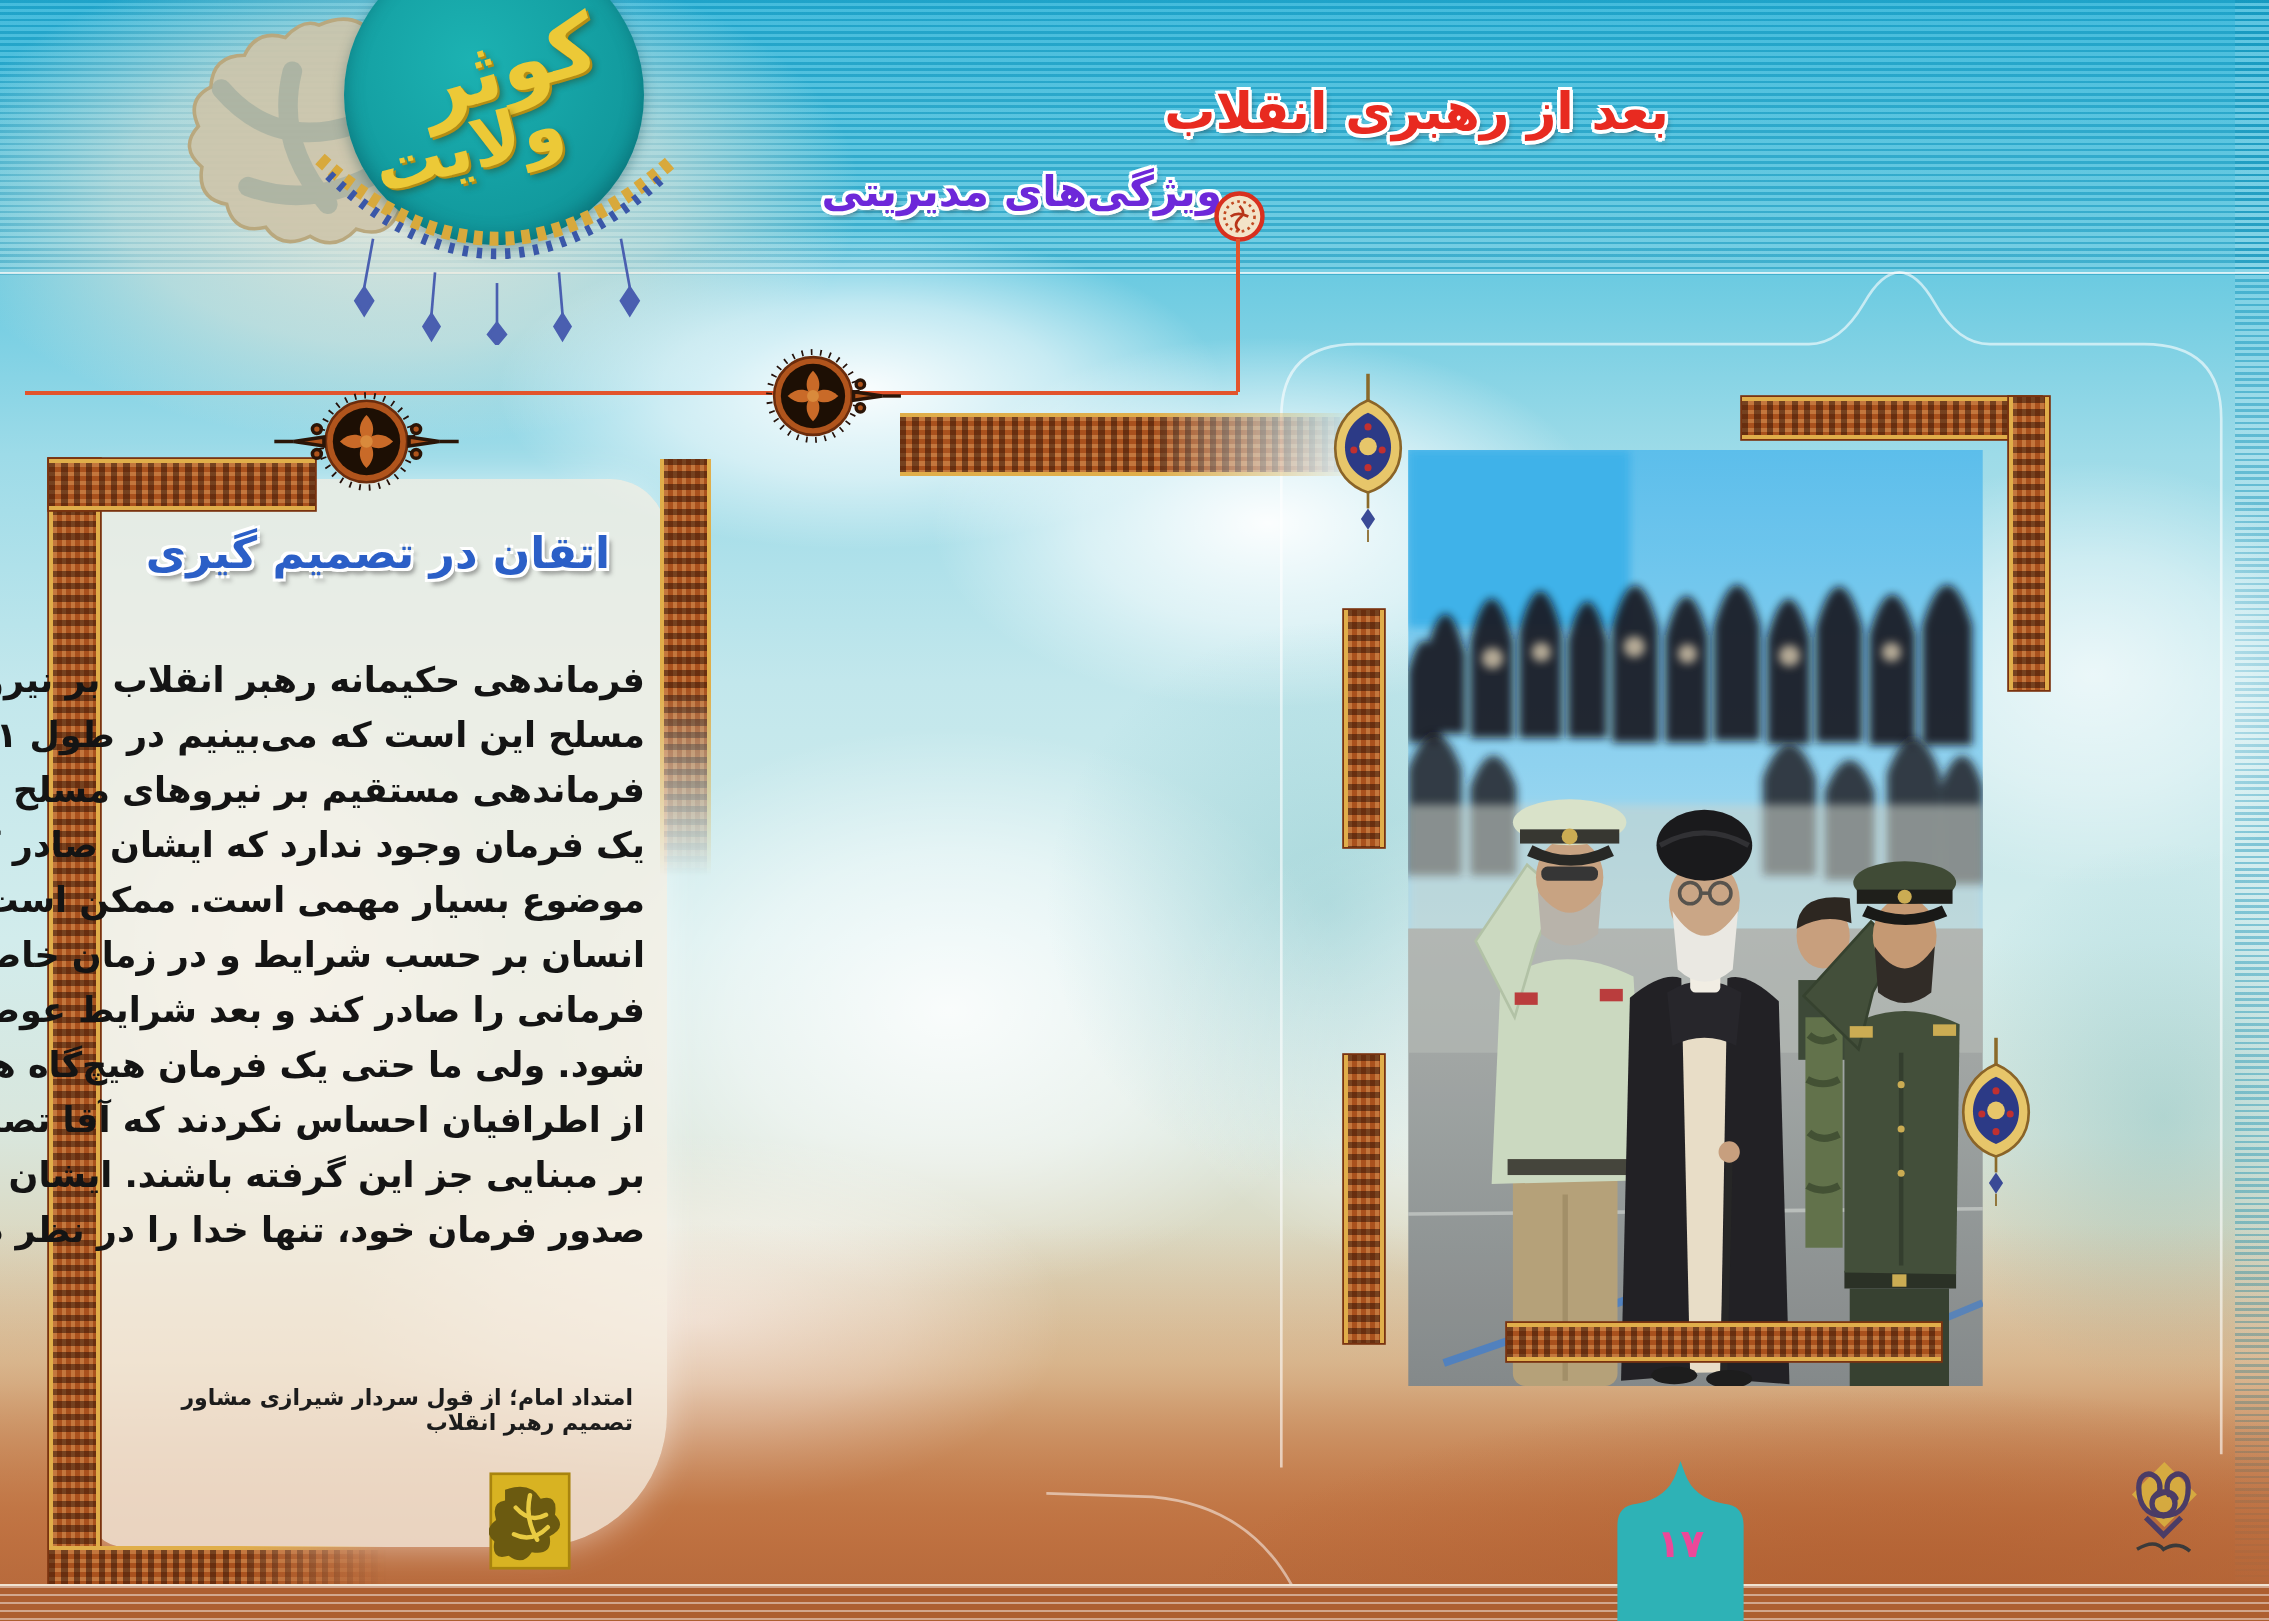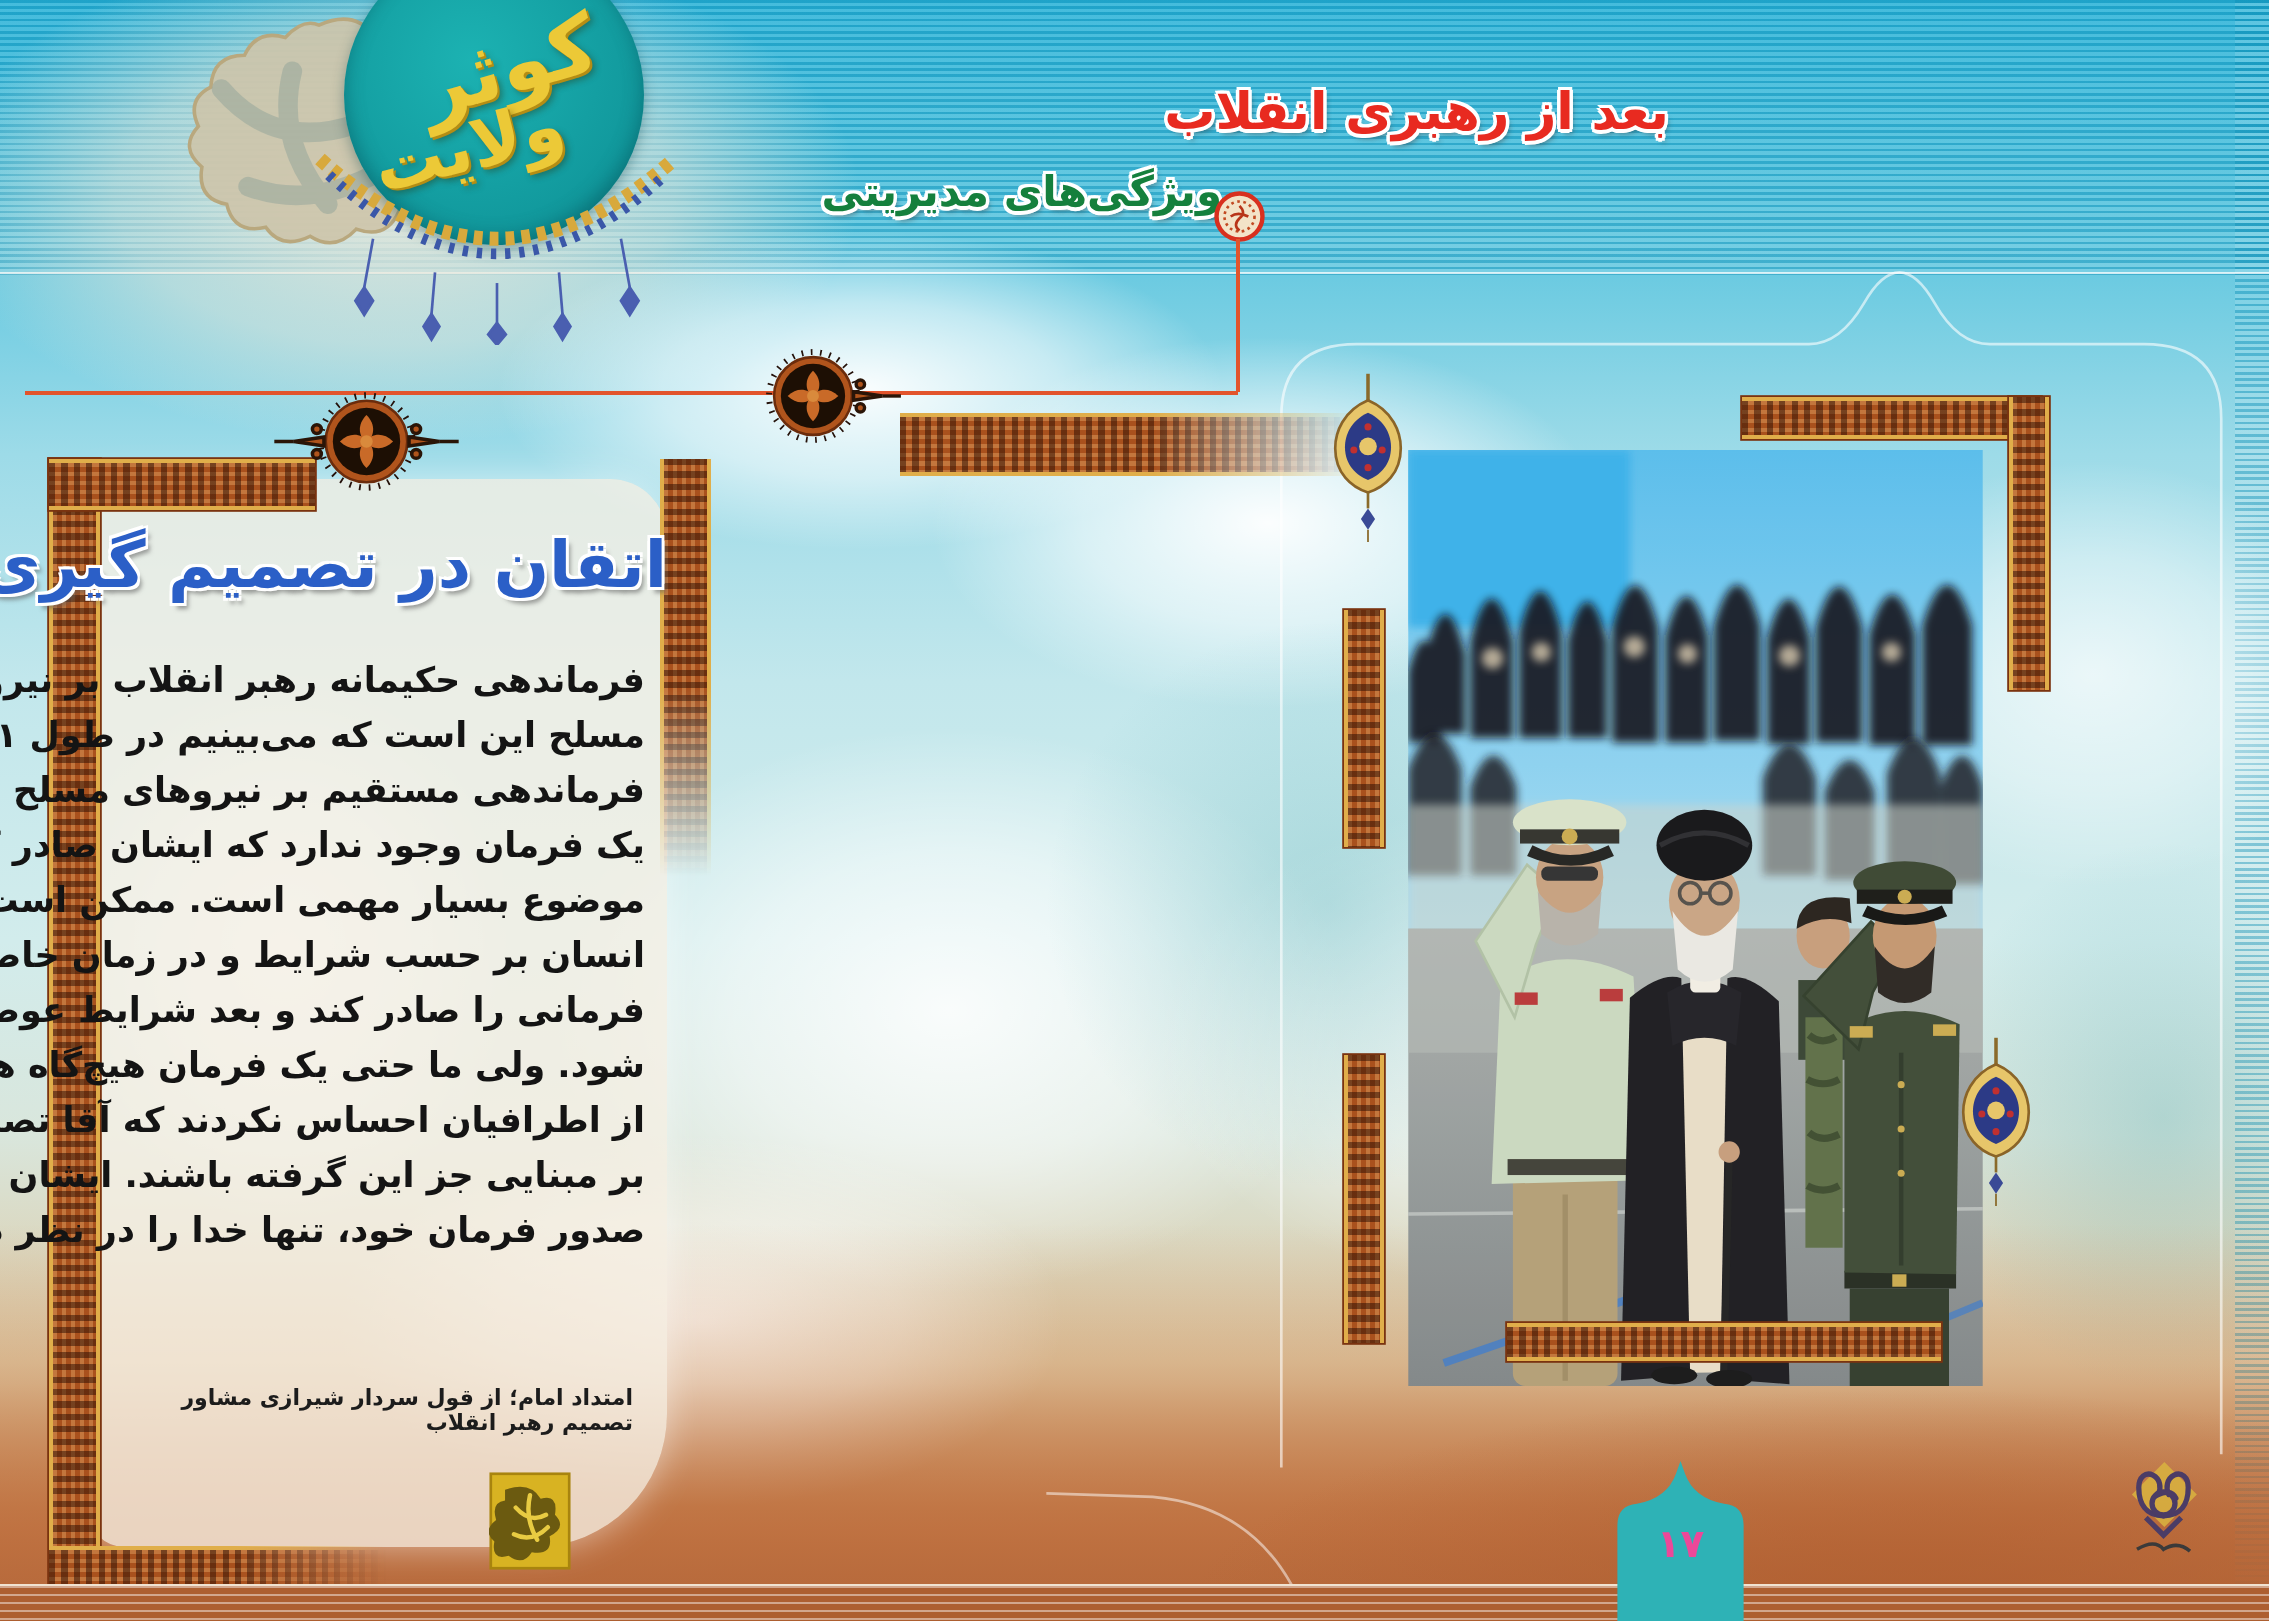"ویژگی‌های مدیریتی" .hdr2 { color: #15803d -> #6d28d9 }
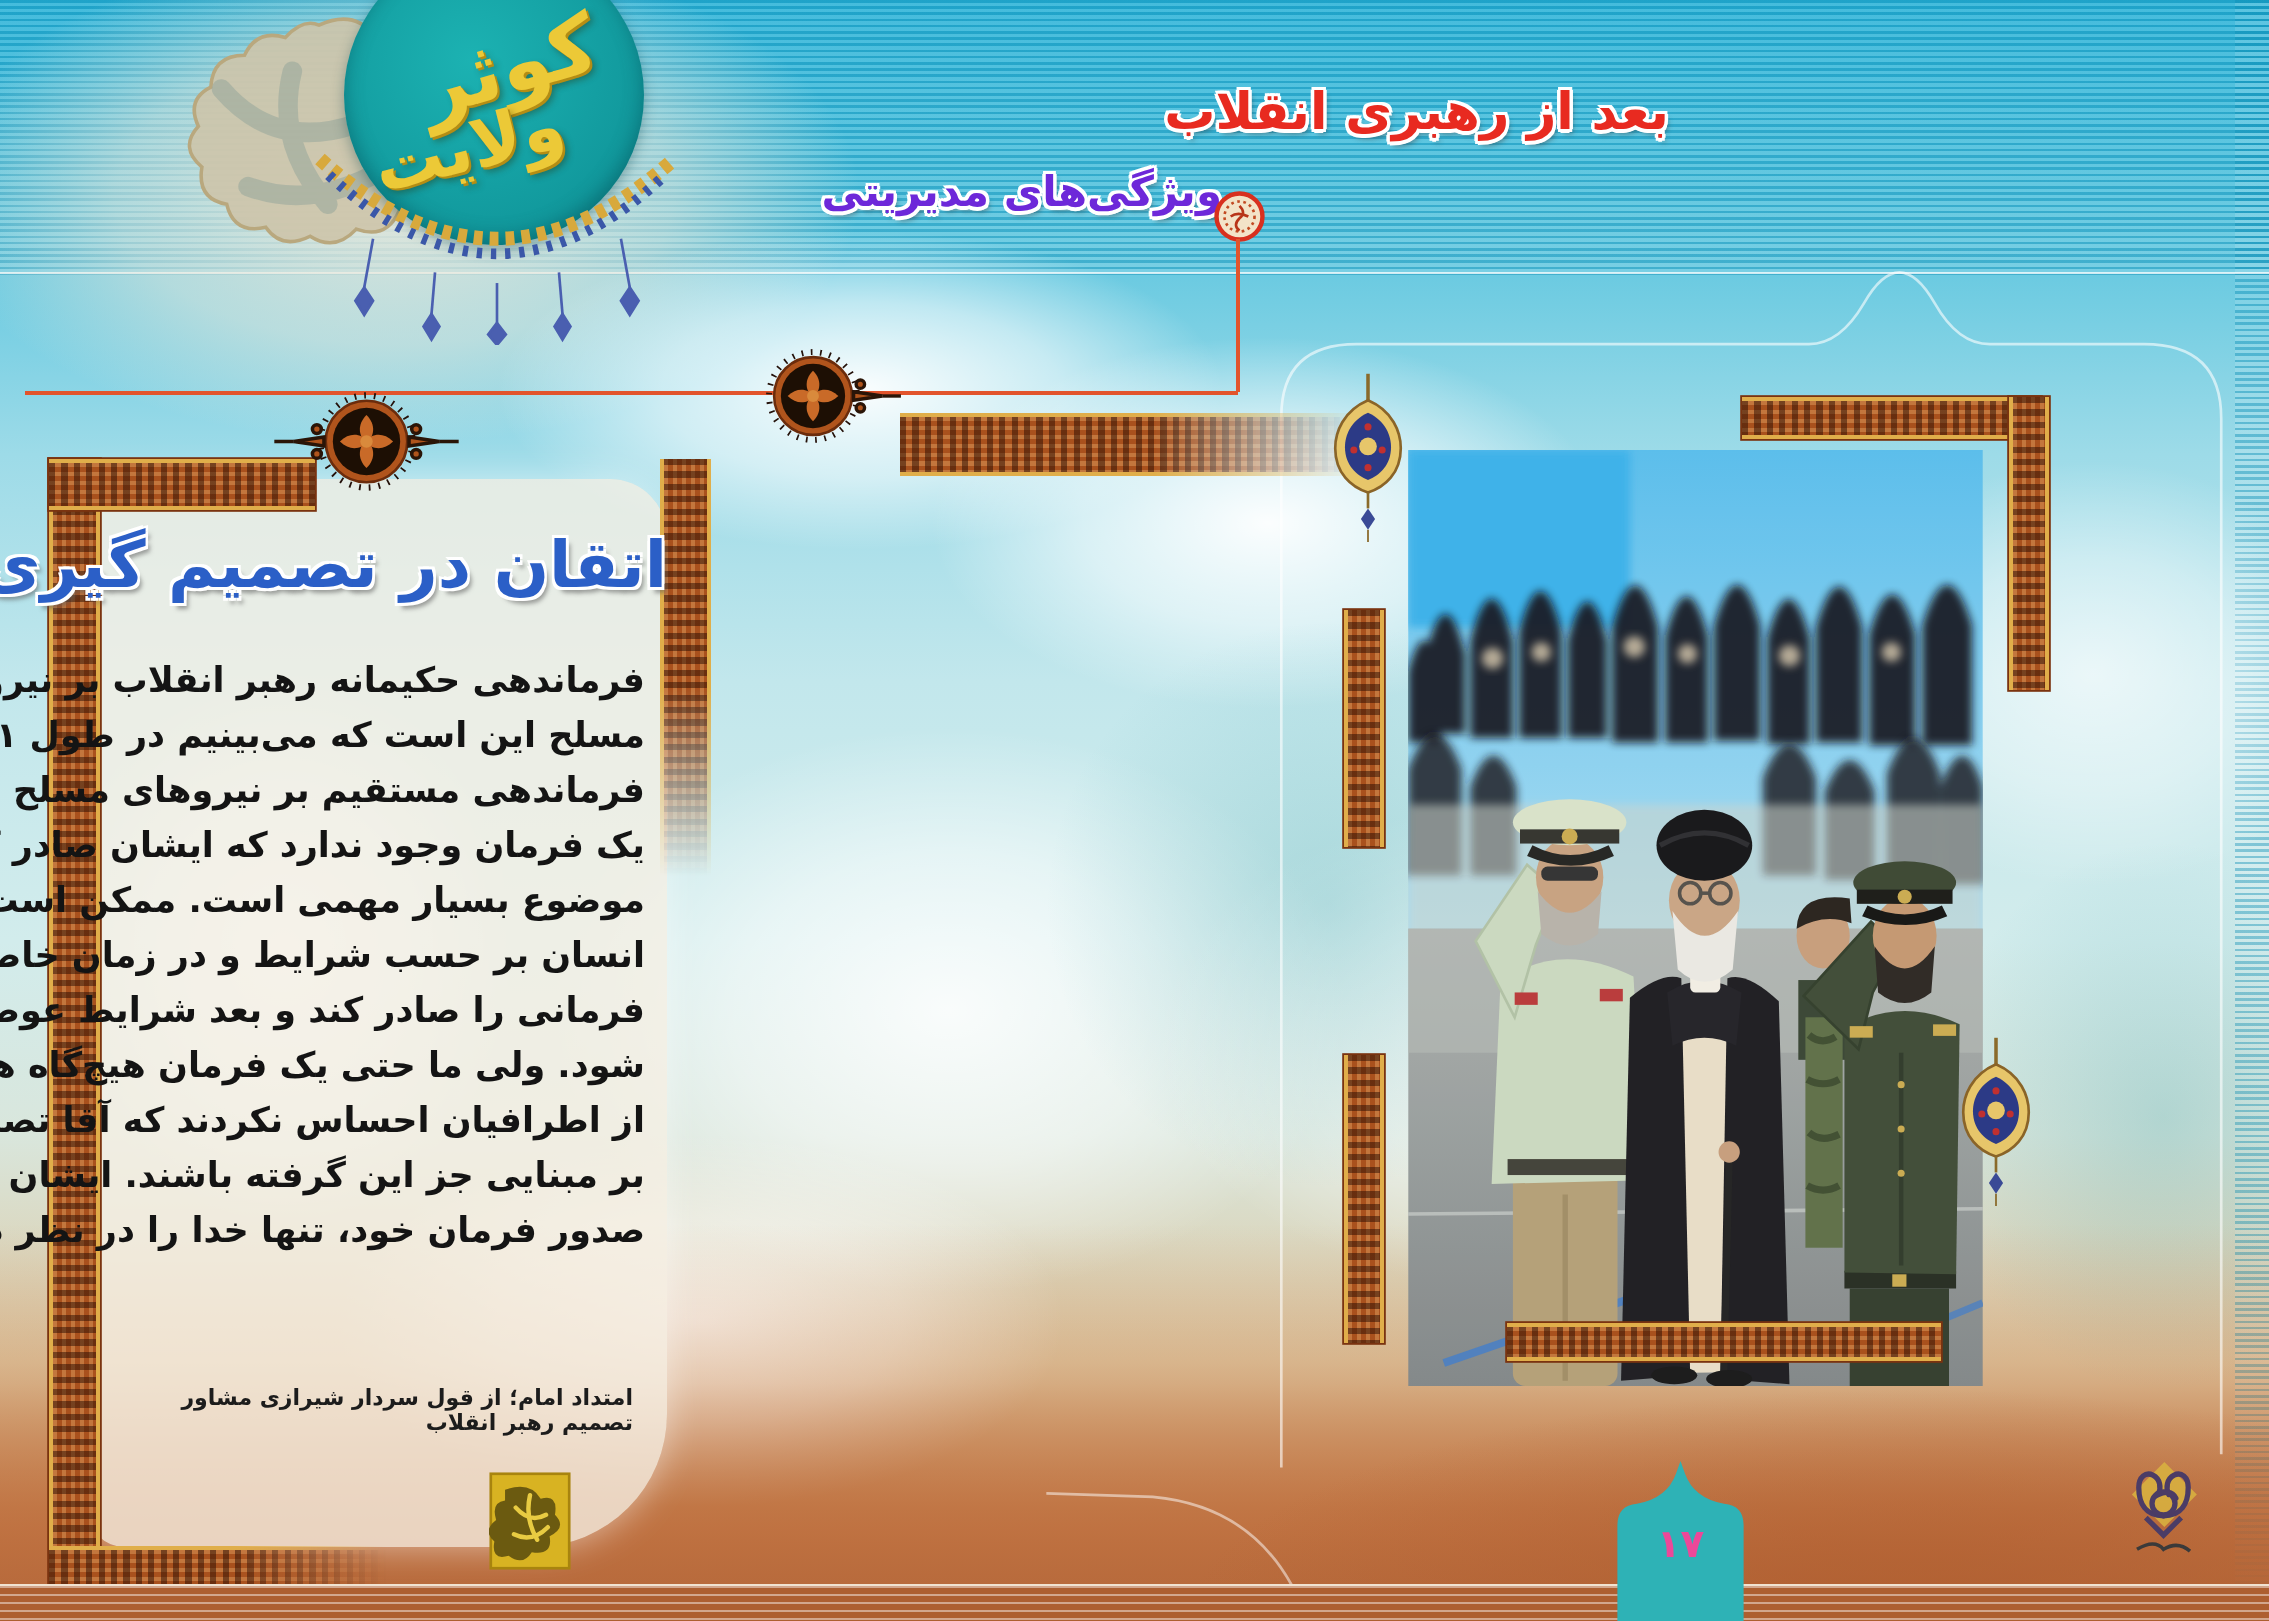"اتقان در تصمیم گیری" .article-title { font-size: 65px -> 44px }
